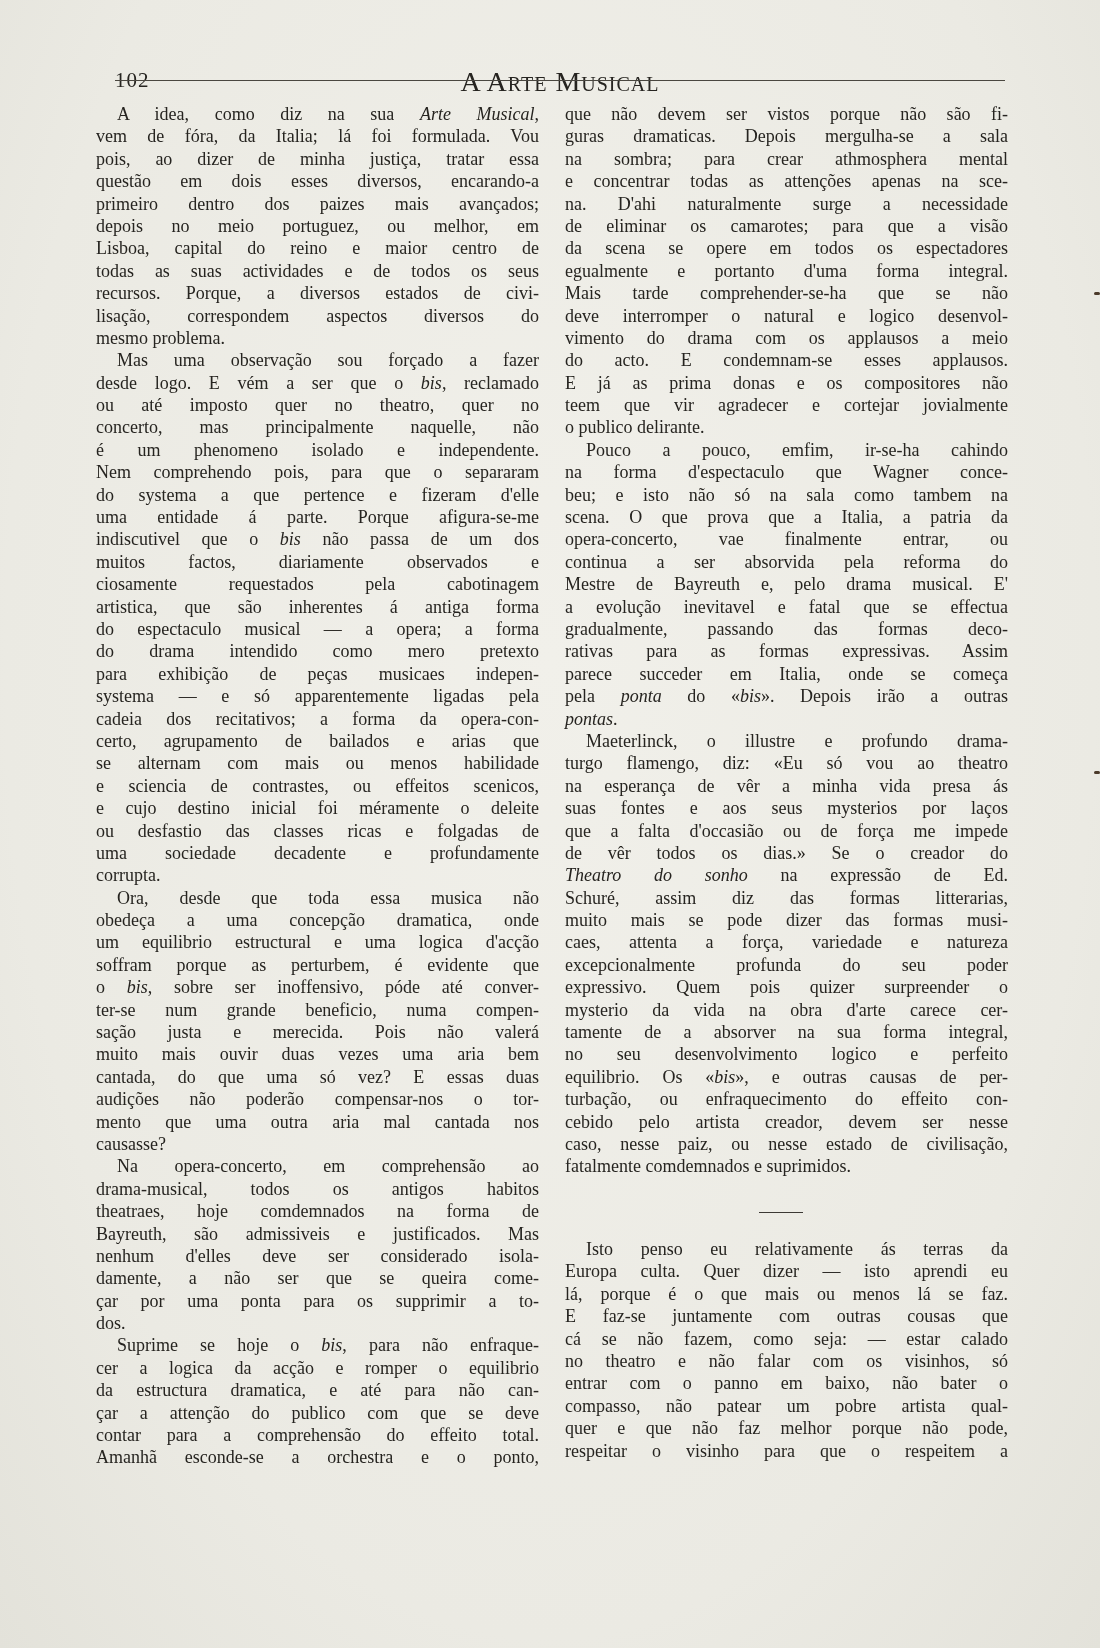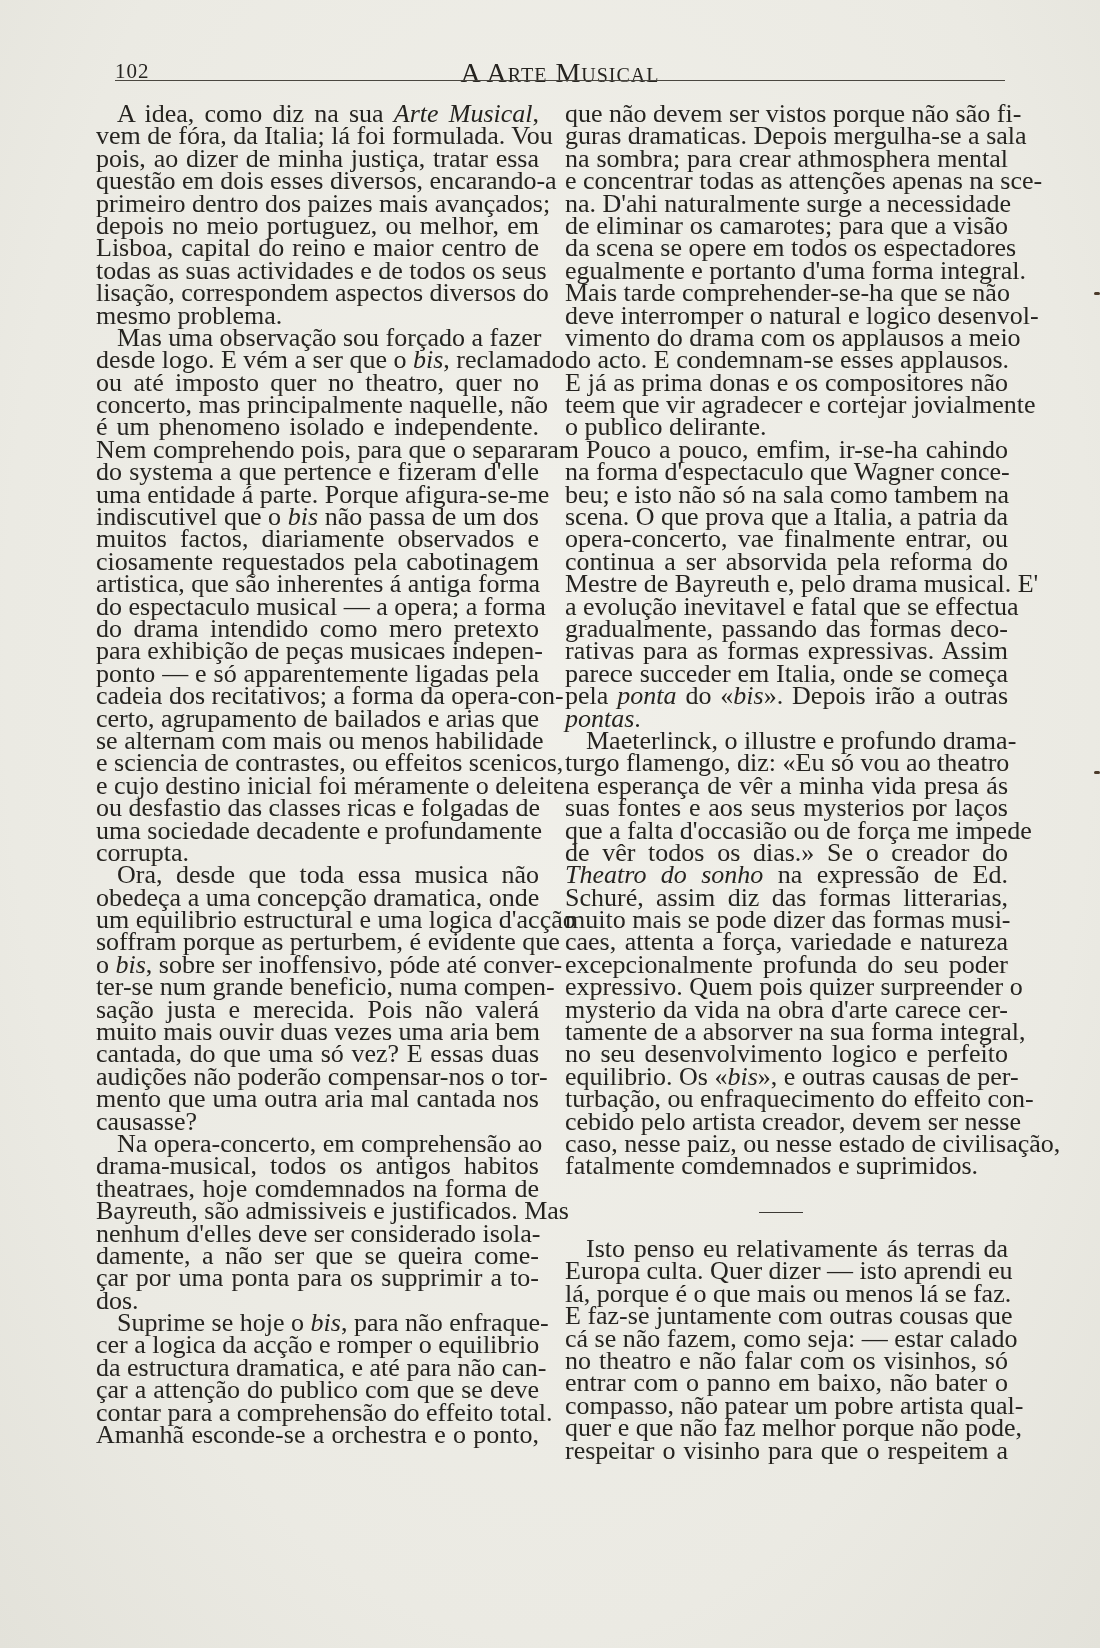"102" .header { top: 57px -> 66px }
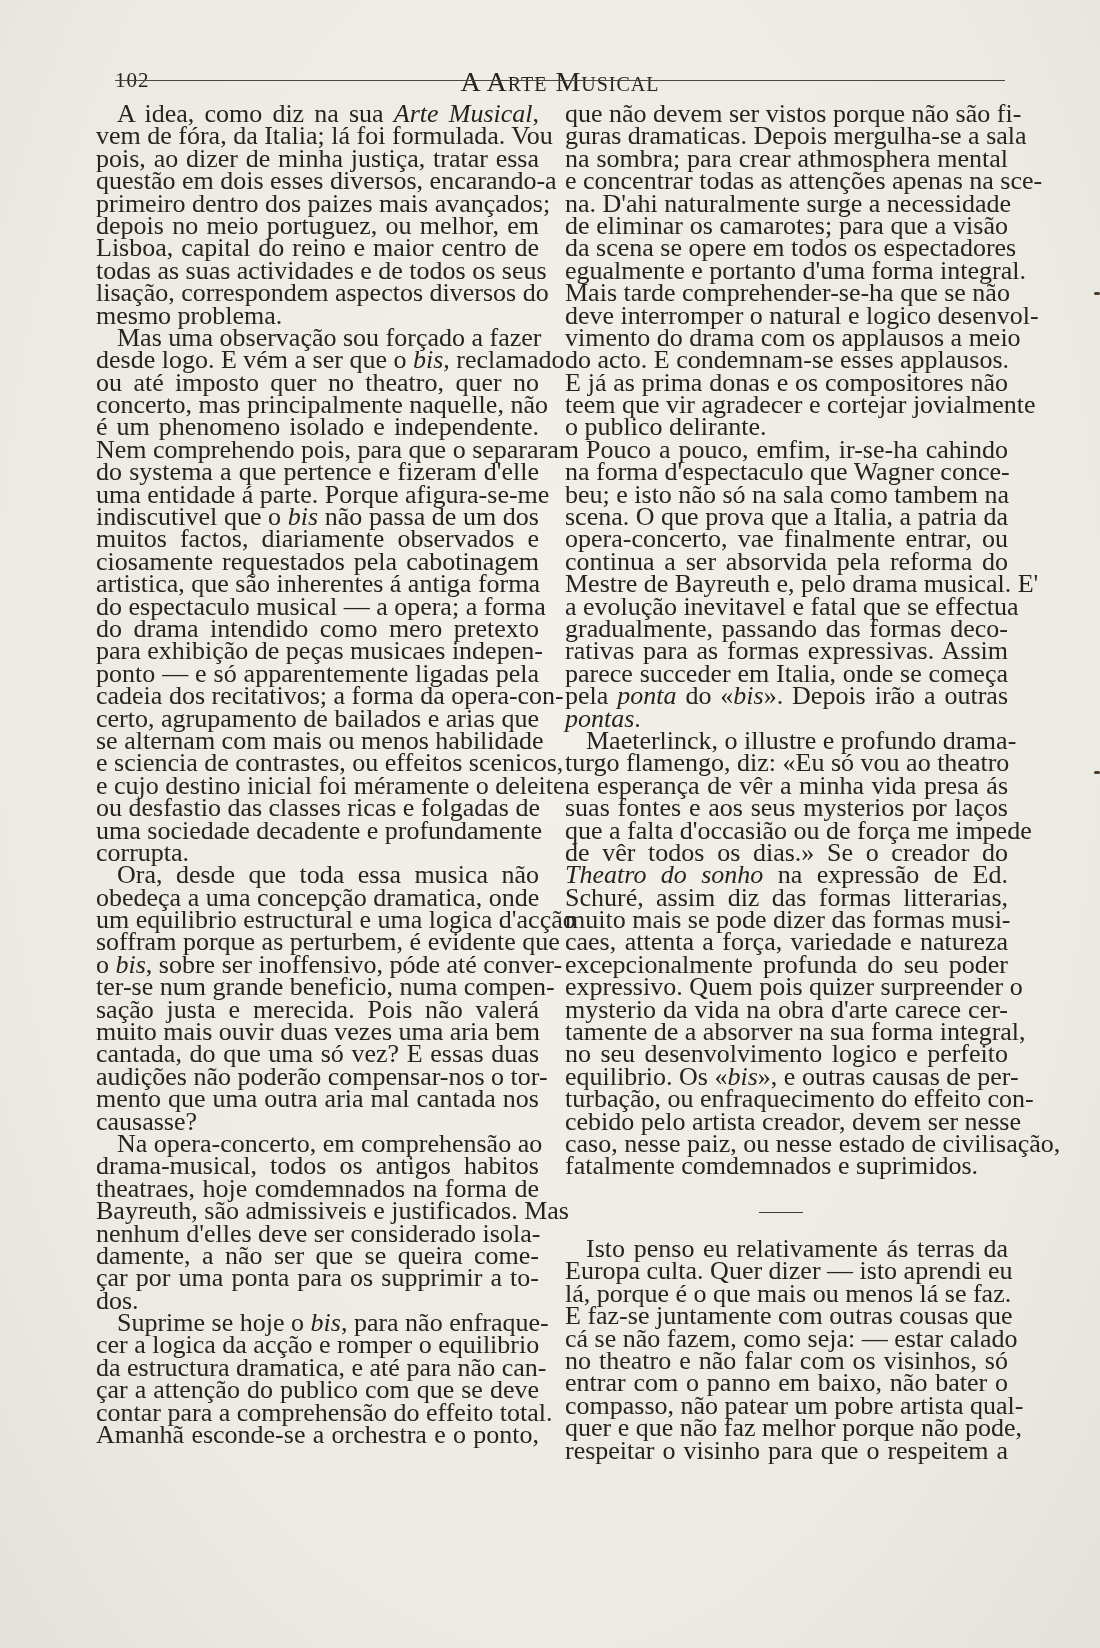"A idea, como diz na" .col { font-size: 26px -> 18px }
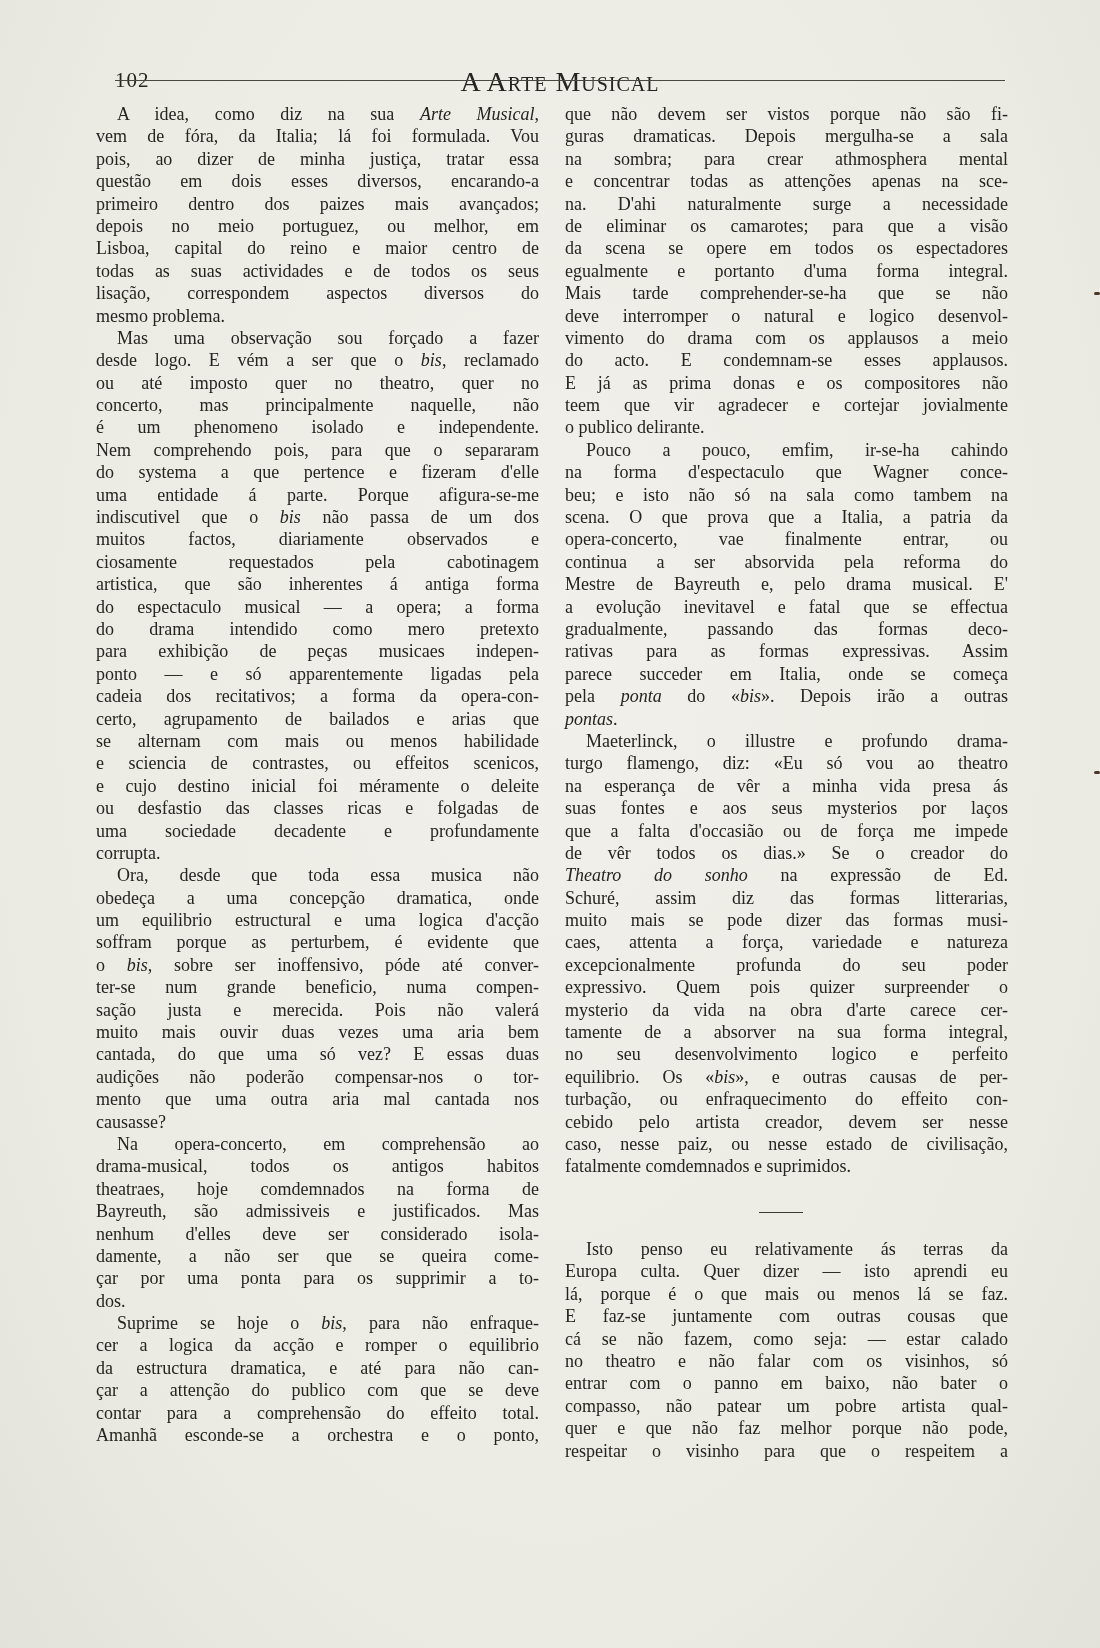"recursos. Porque, a diversos estados" span.line { html: none -> <span>recursos. Porque, a diversos estados de civi-</span> }
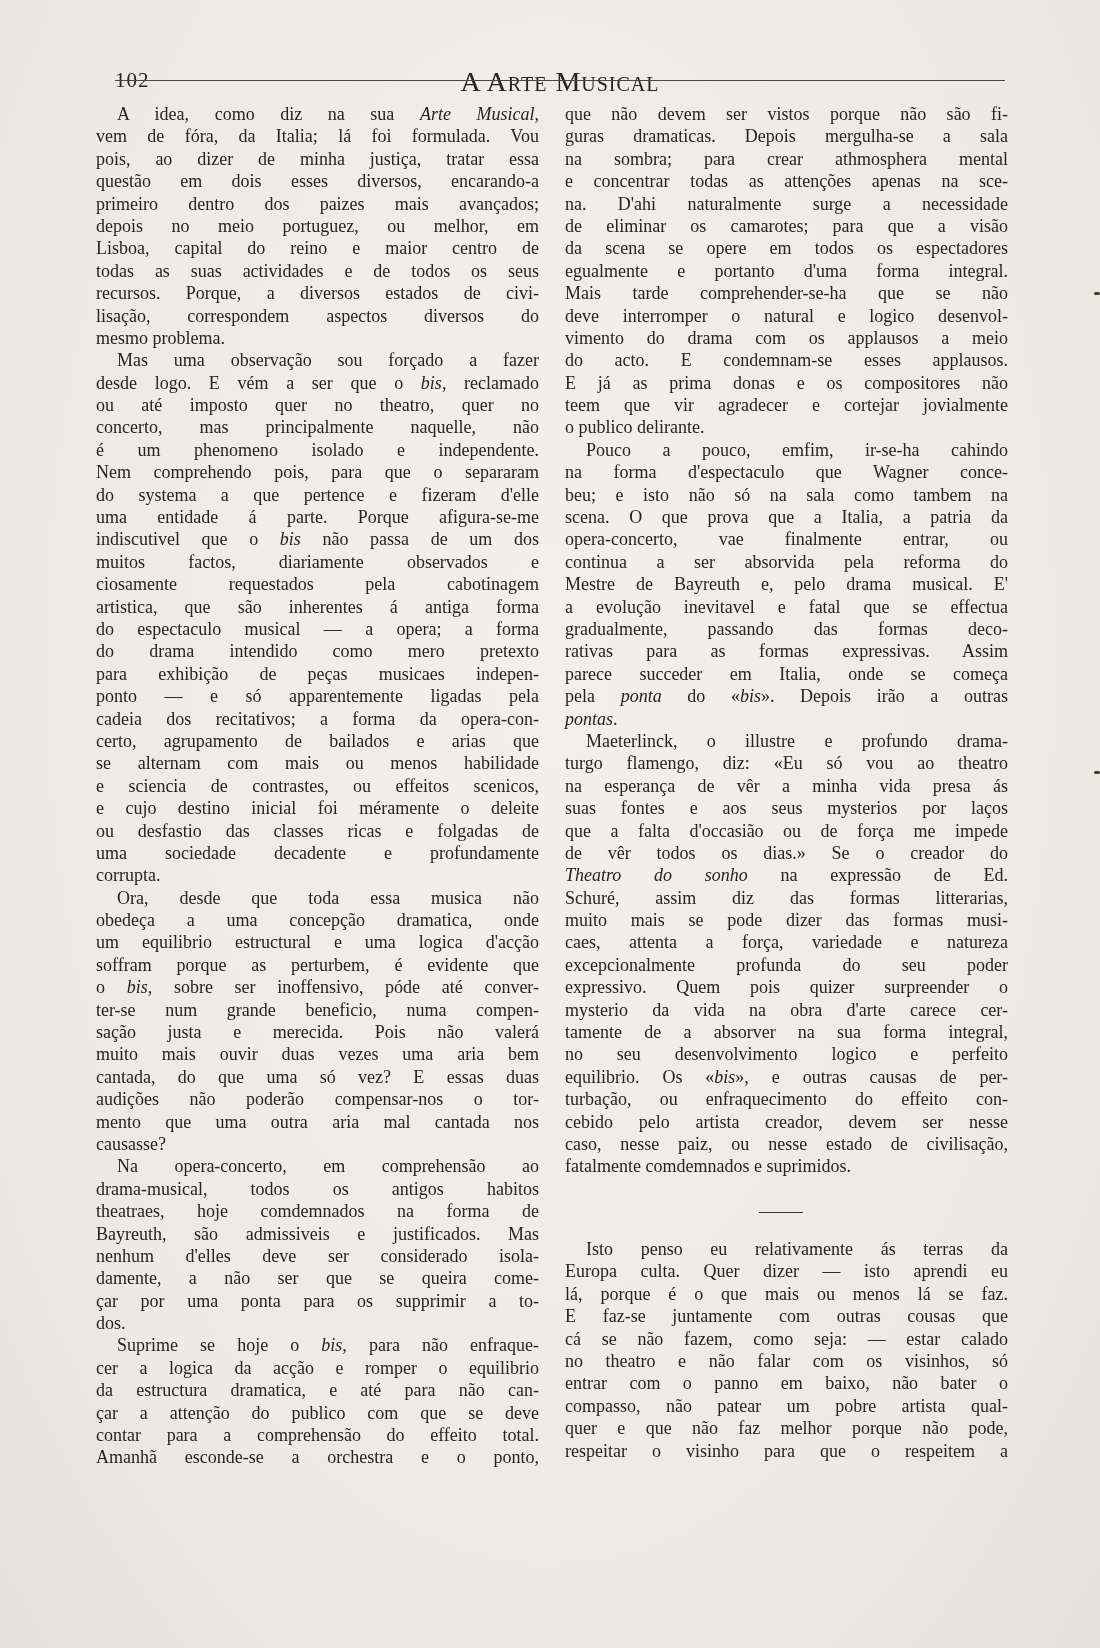"ponto — e só apparentemente" span.line { text: ponto -> systema }
